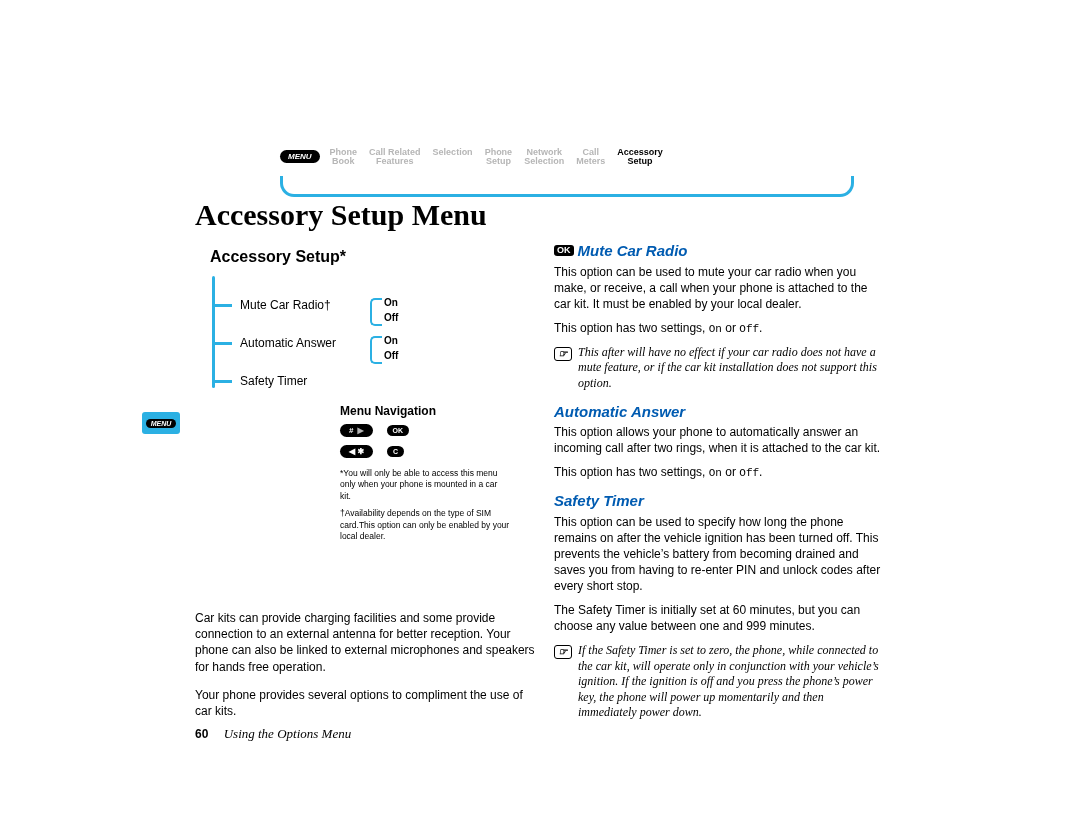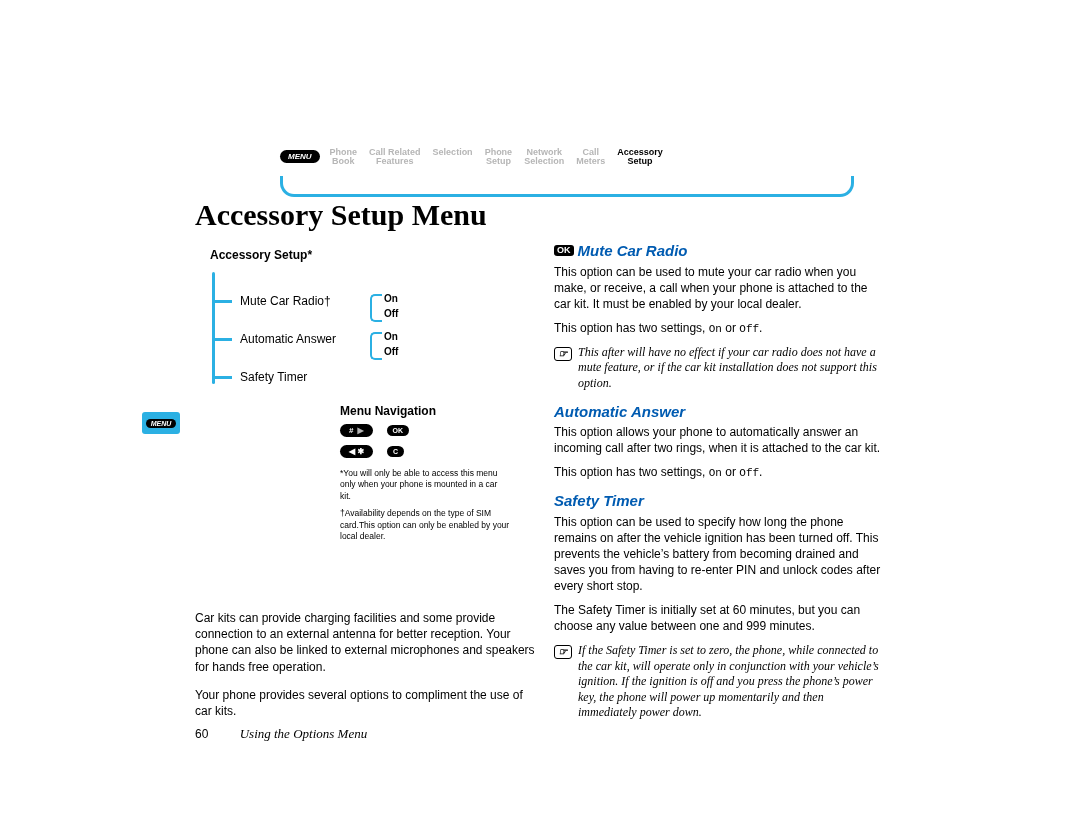"Accessory Setup*" .tree-title { font-size: 12px -> 16px }
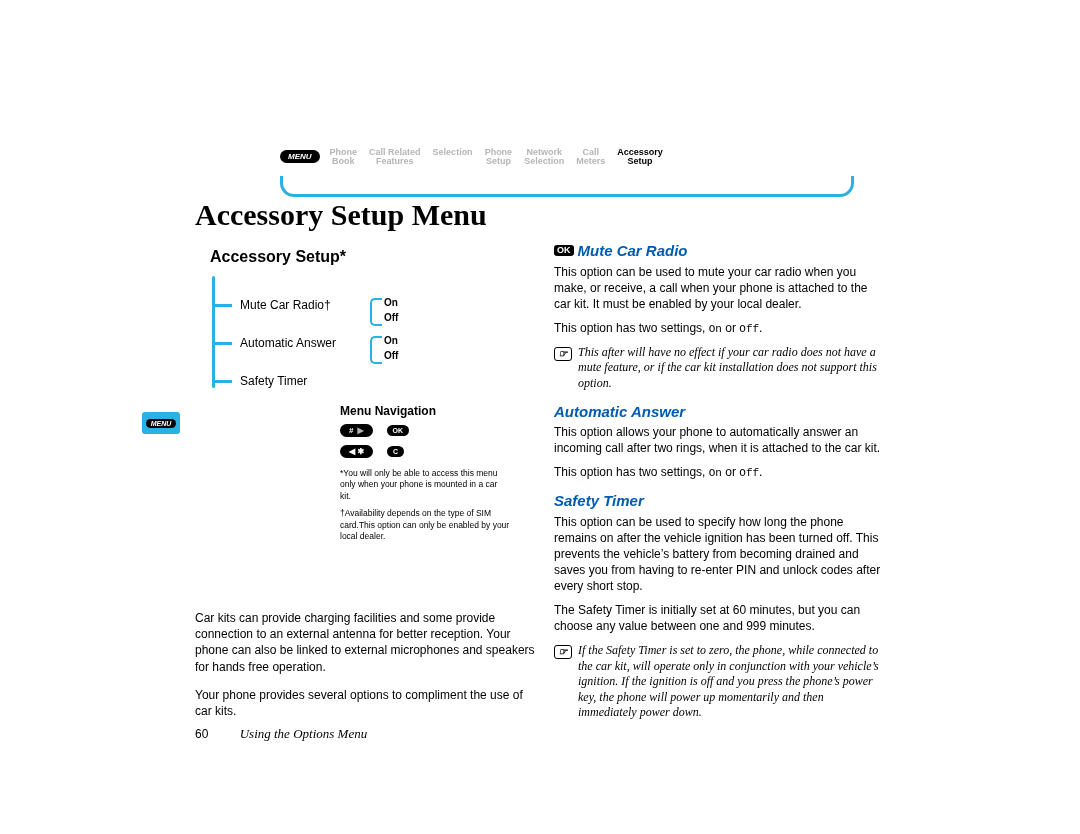"60" .footer-line .pn { font-weight: 400 -> 700; margin-right: 28px -> 12px }
